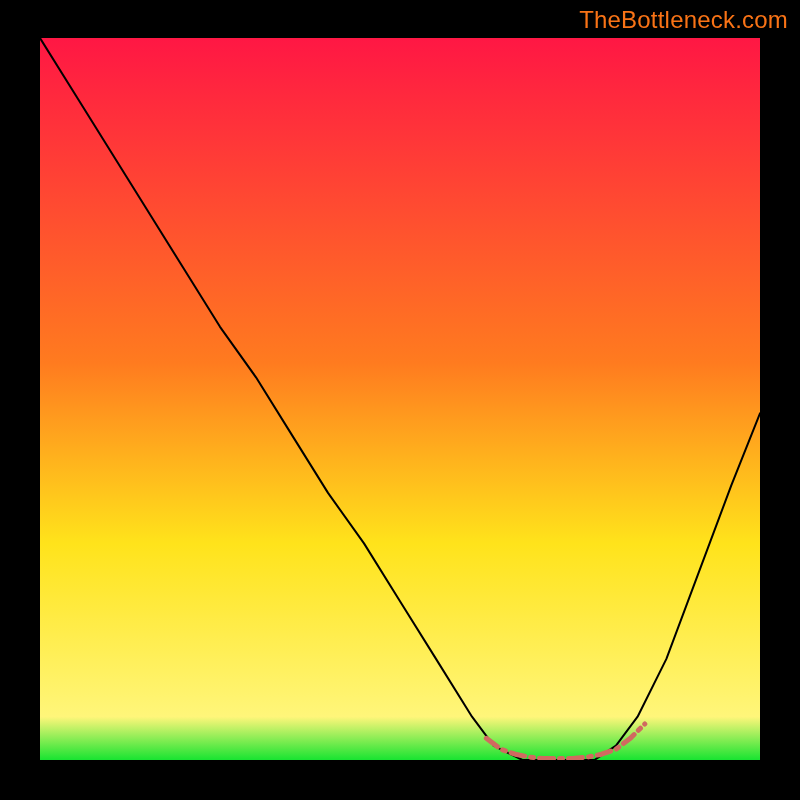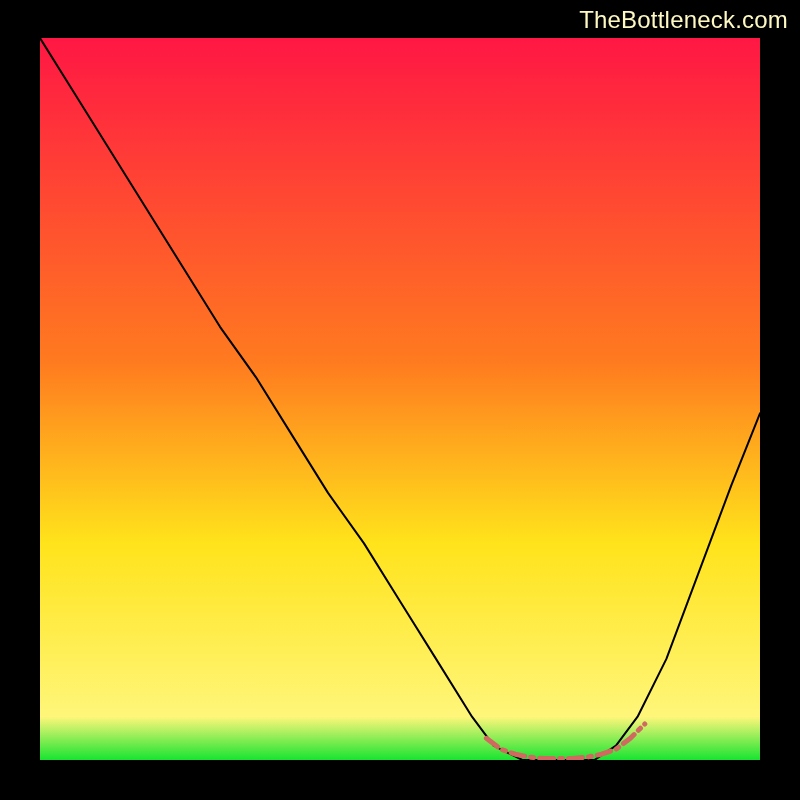"TheBottleneck.com" .watermark { color: #fef9c3 -> #f97316 }
